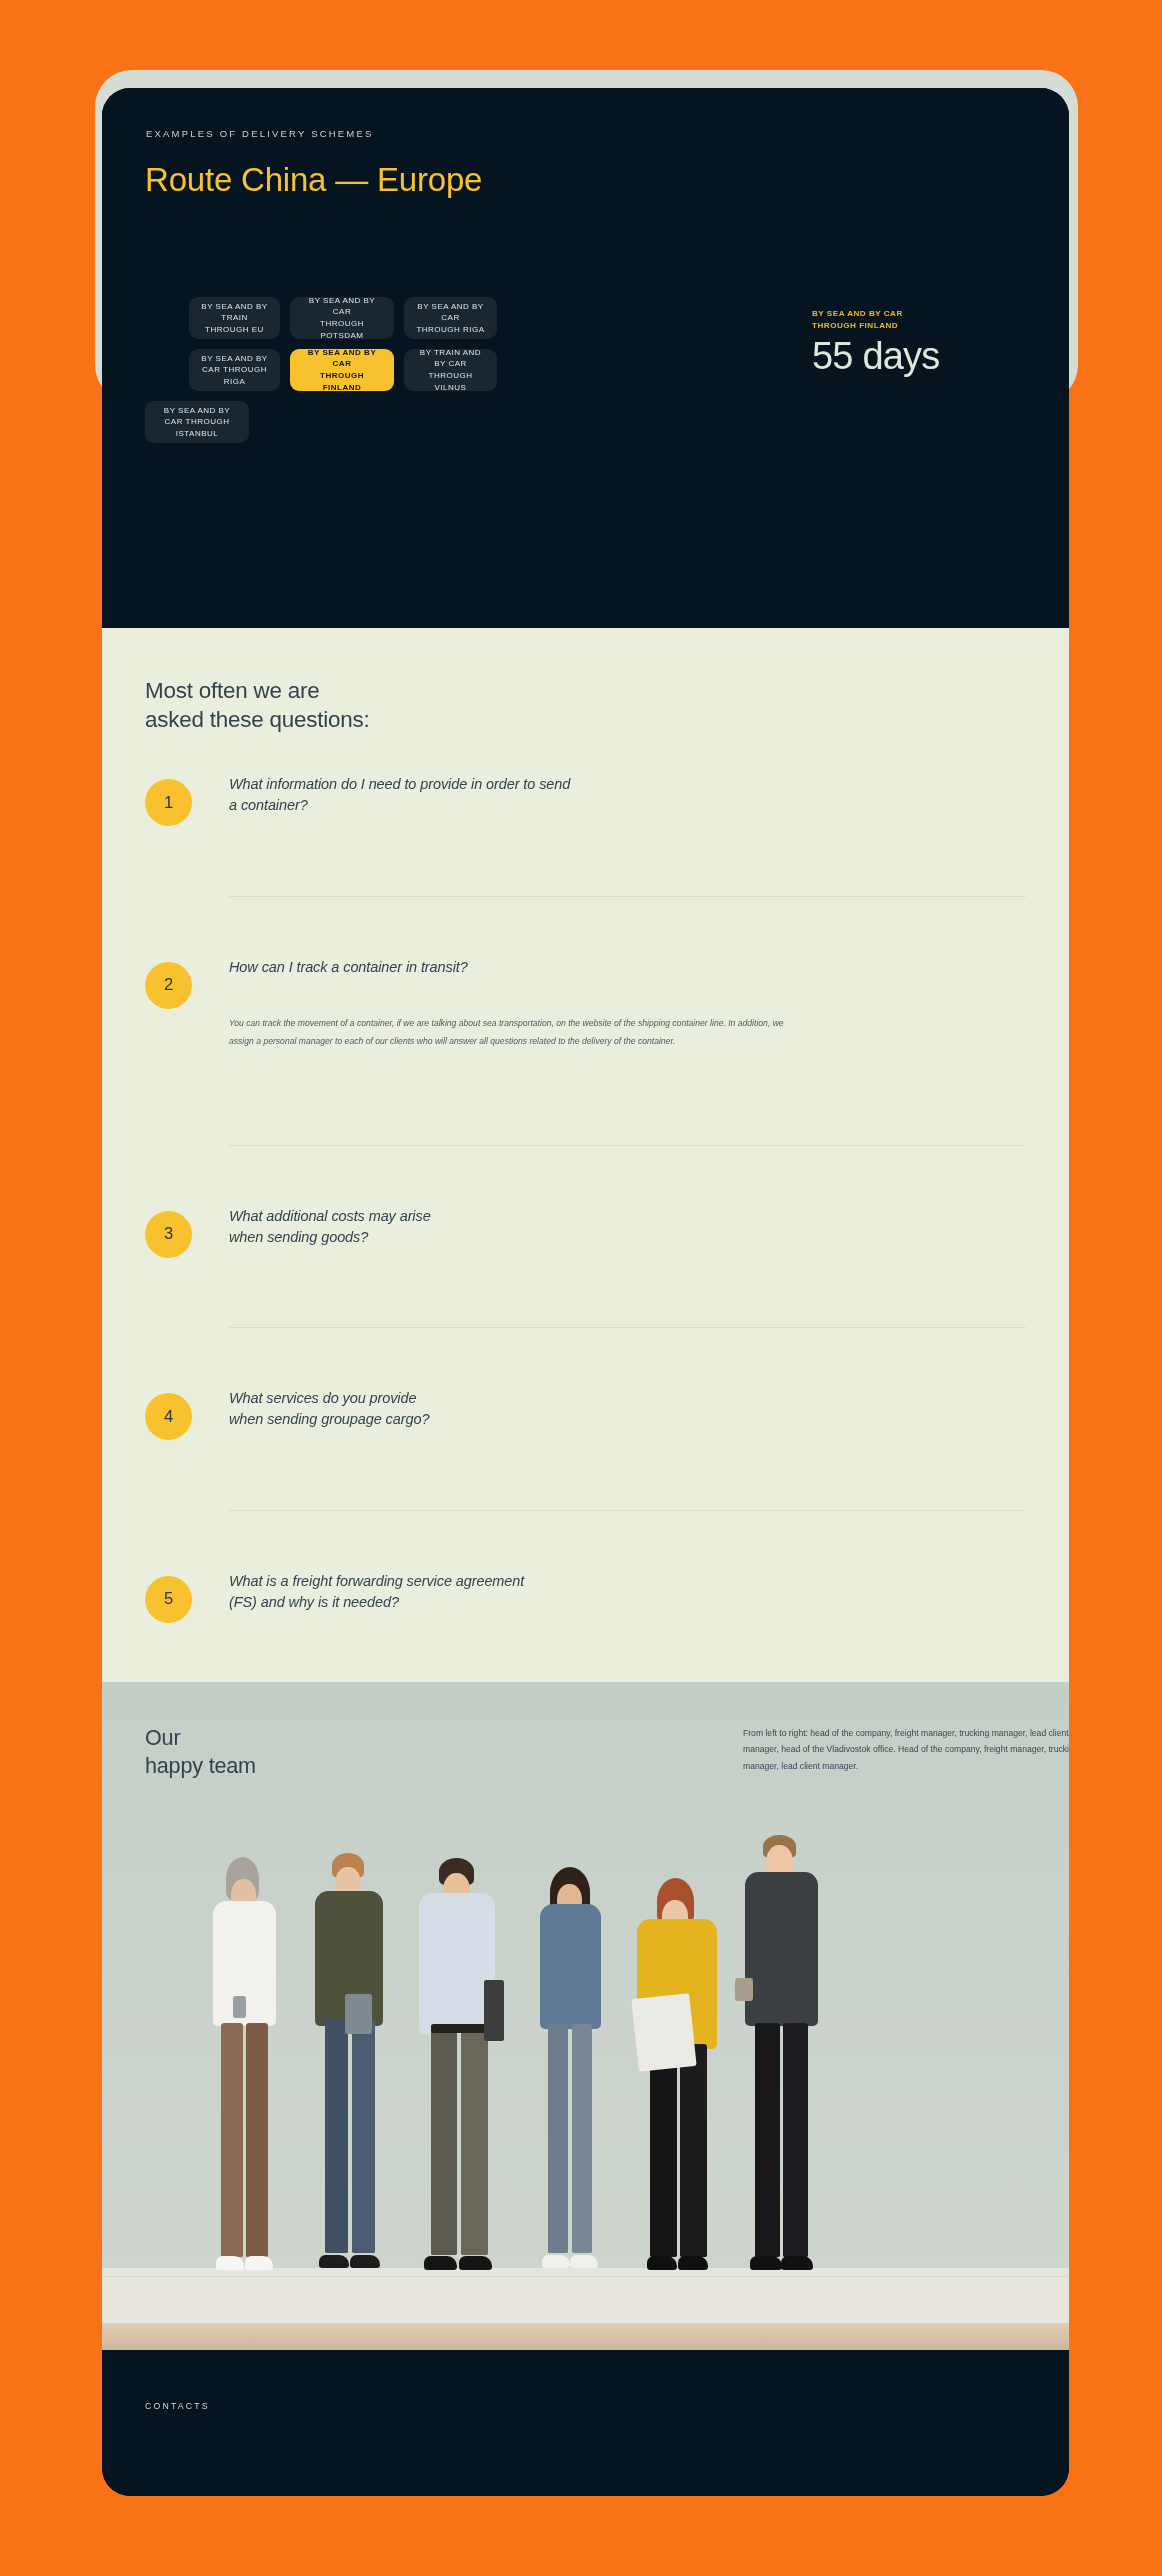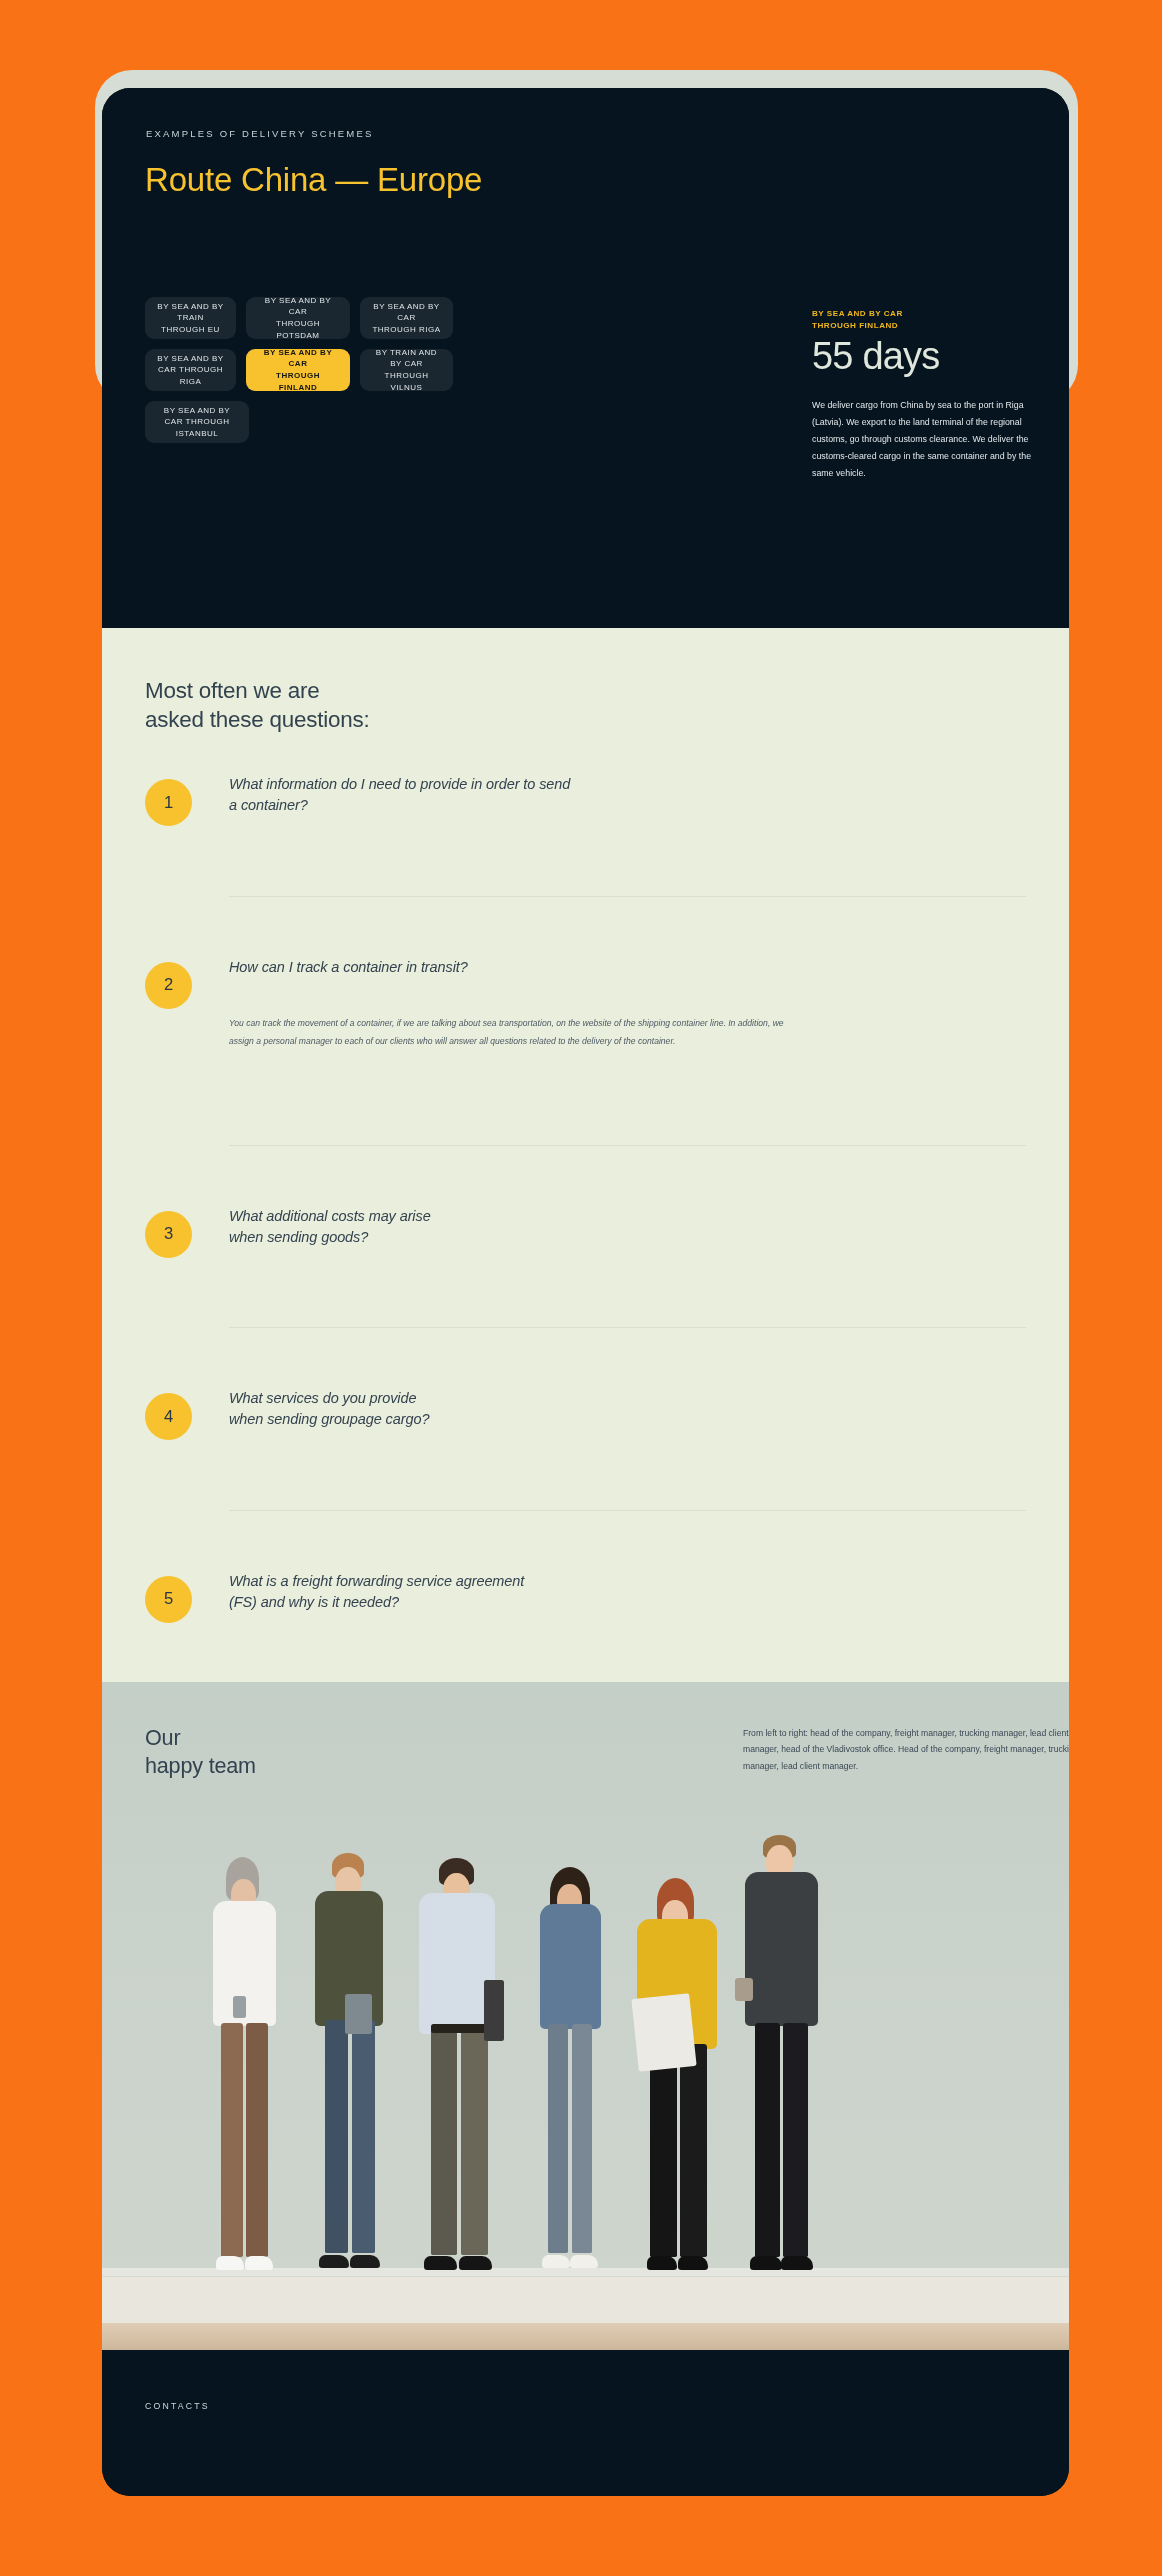"BY SEA AND BY TRAIN" .tag.w1 { margin-left: none -> 44px }
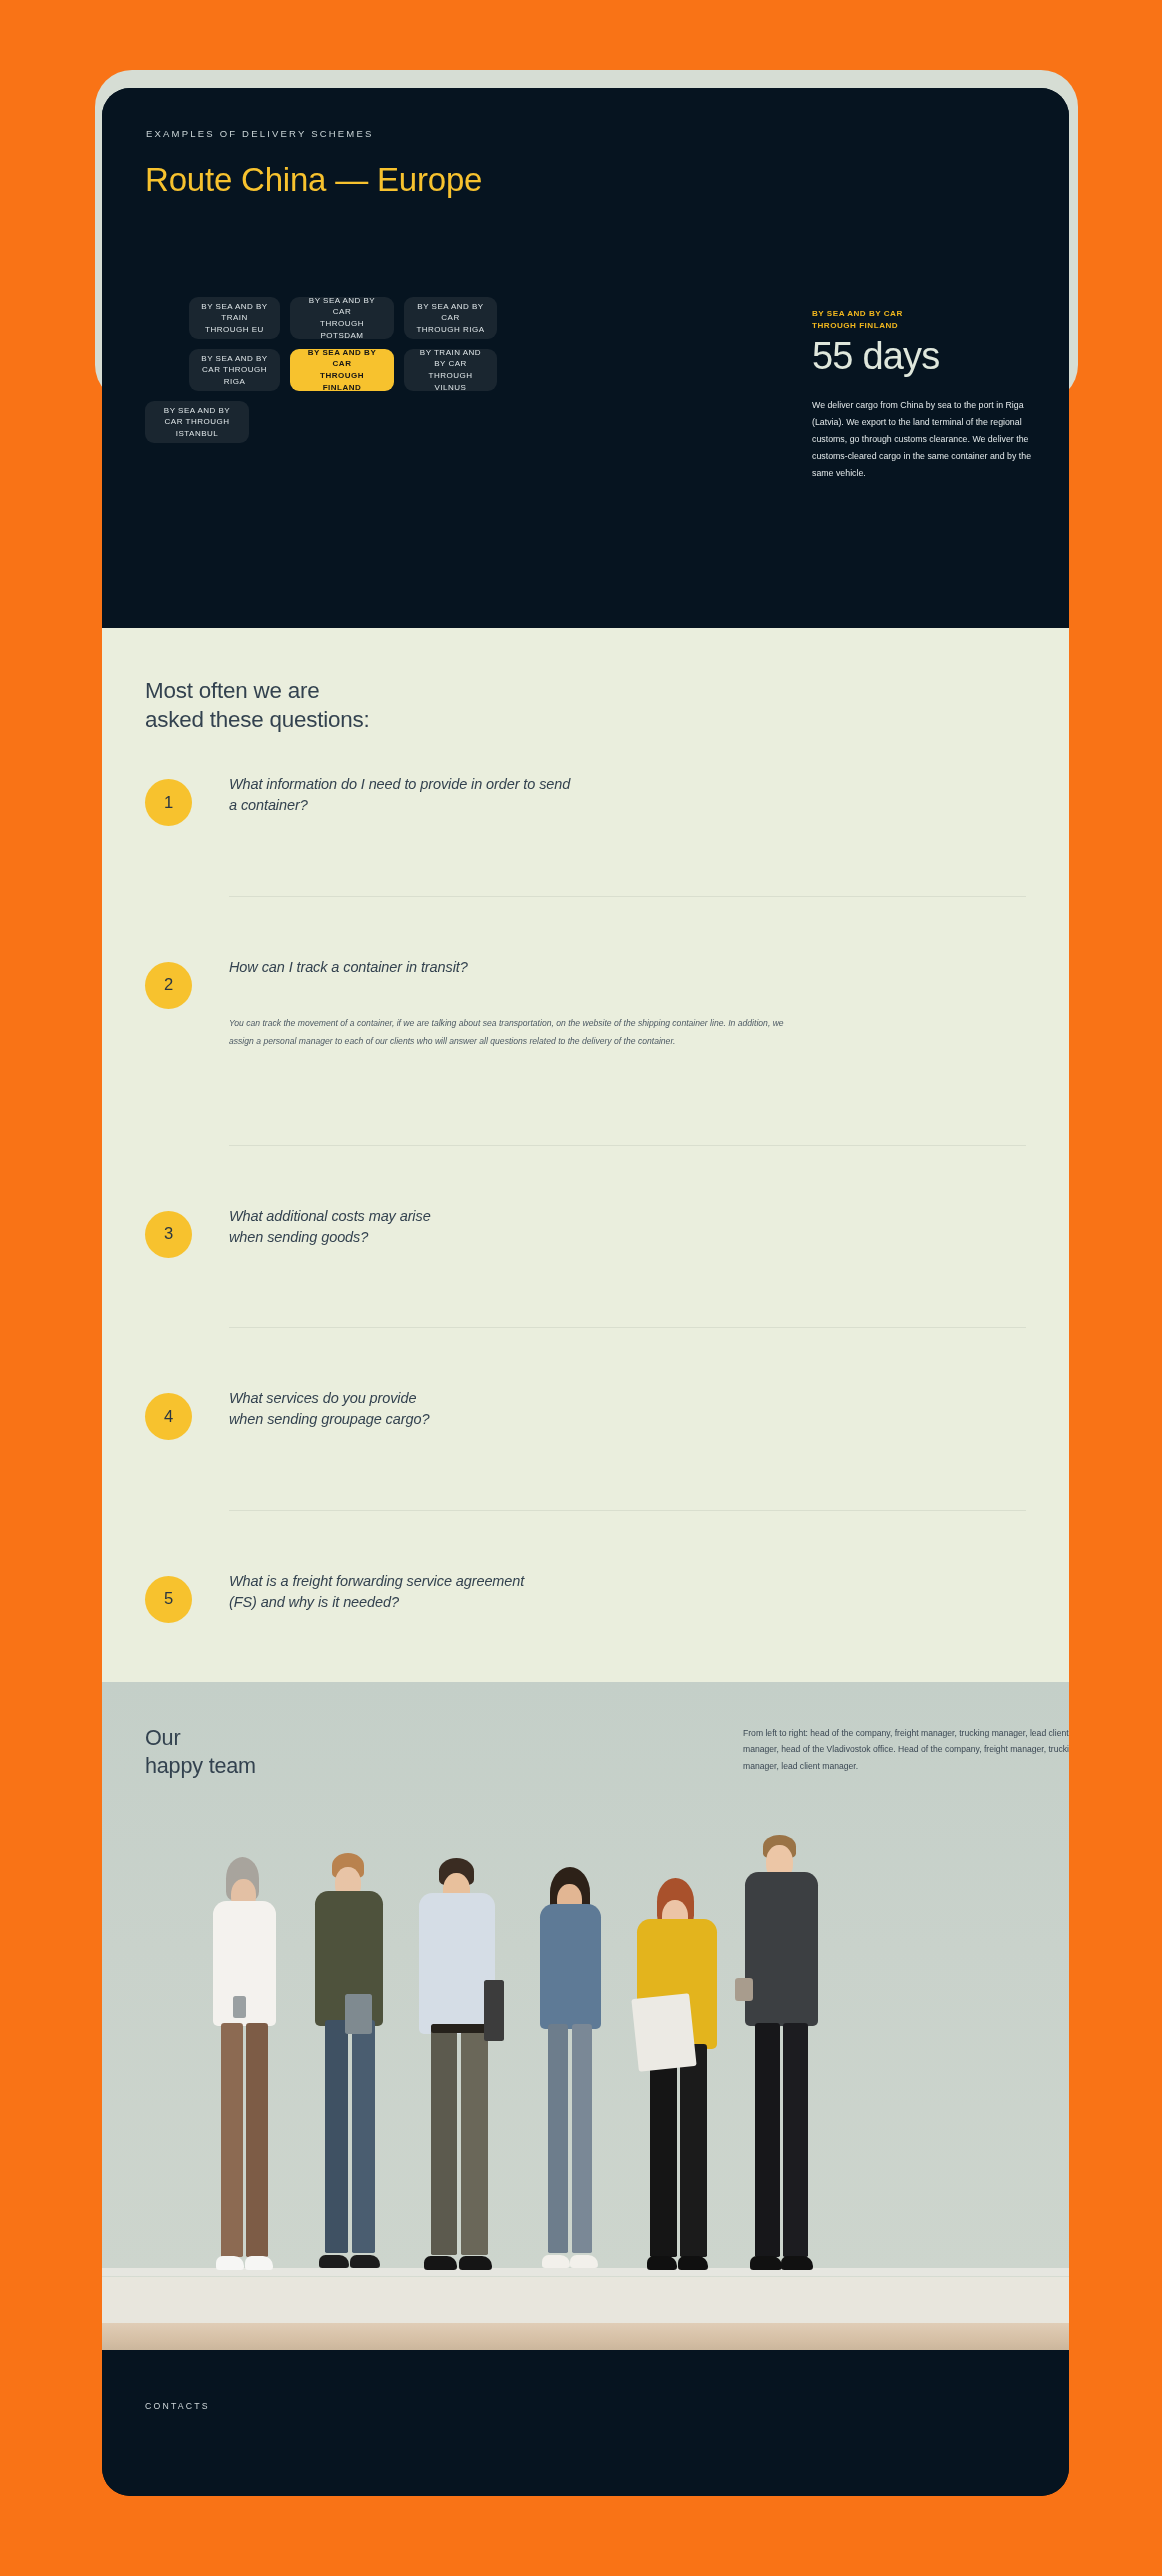"We deliver cargo from China" div.detail-body { html: <div>We deliver cargo from China by sea to the port in Riga (Latvia). We export to the land terminal of the regional customs, go through customs clearance. We deliver the customs-cleared cargo in the same container and by the same vehicle.</div> -> none }
